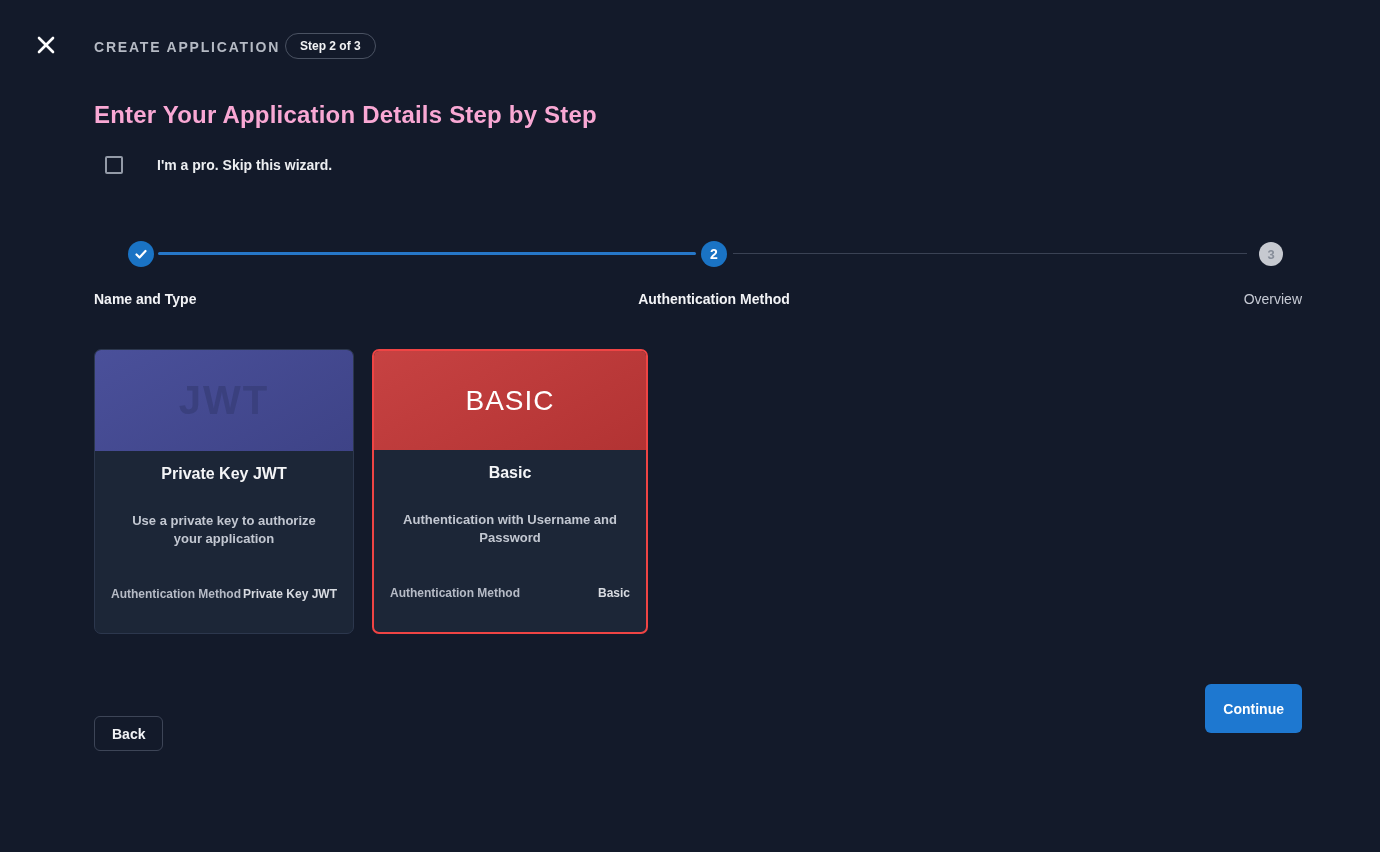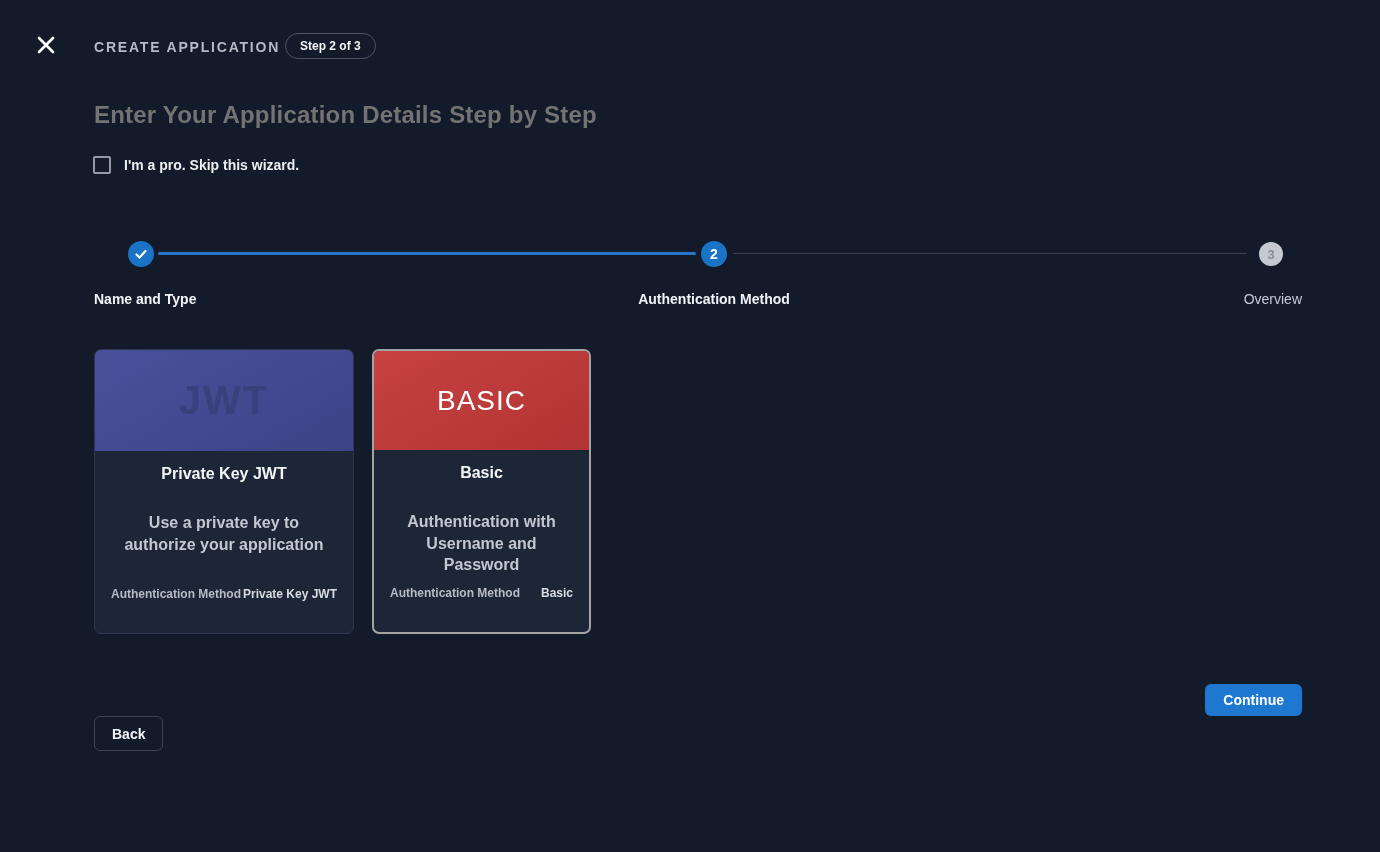"Enter Your Application Details Step" .page-heading { color: #737373 -> #f9a8d4 }
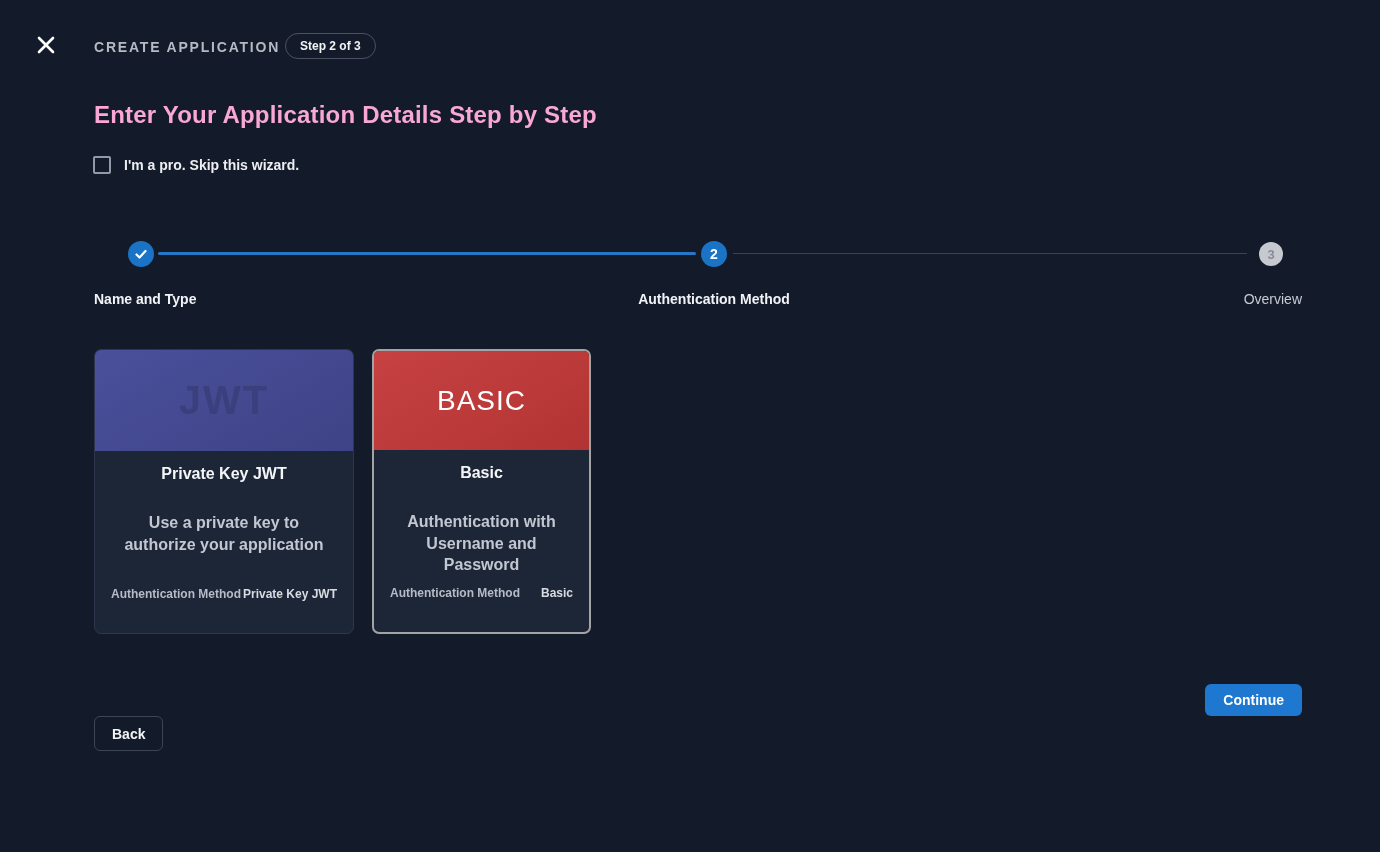"I'm a pro. Skip this" .skip-row { gap: 13px -> 34px; left: 93px -> 105px }
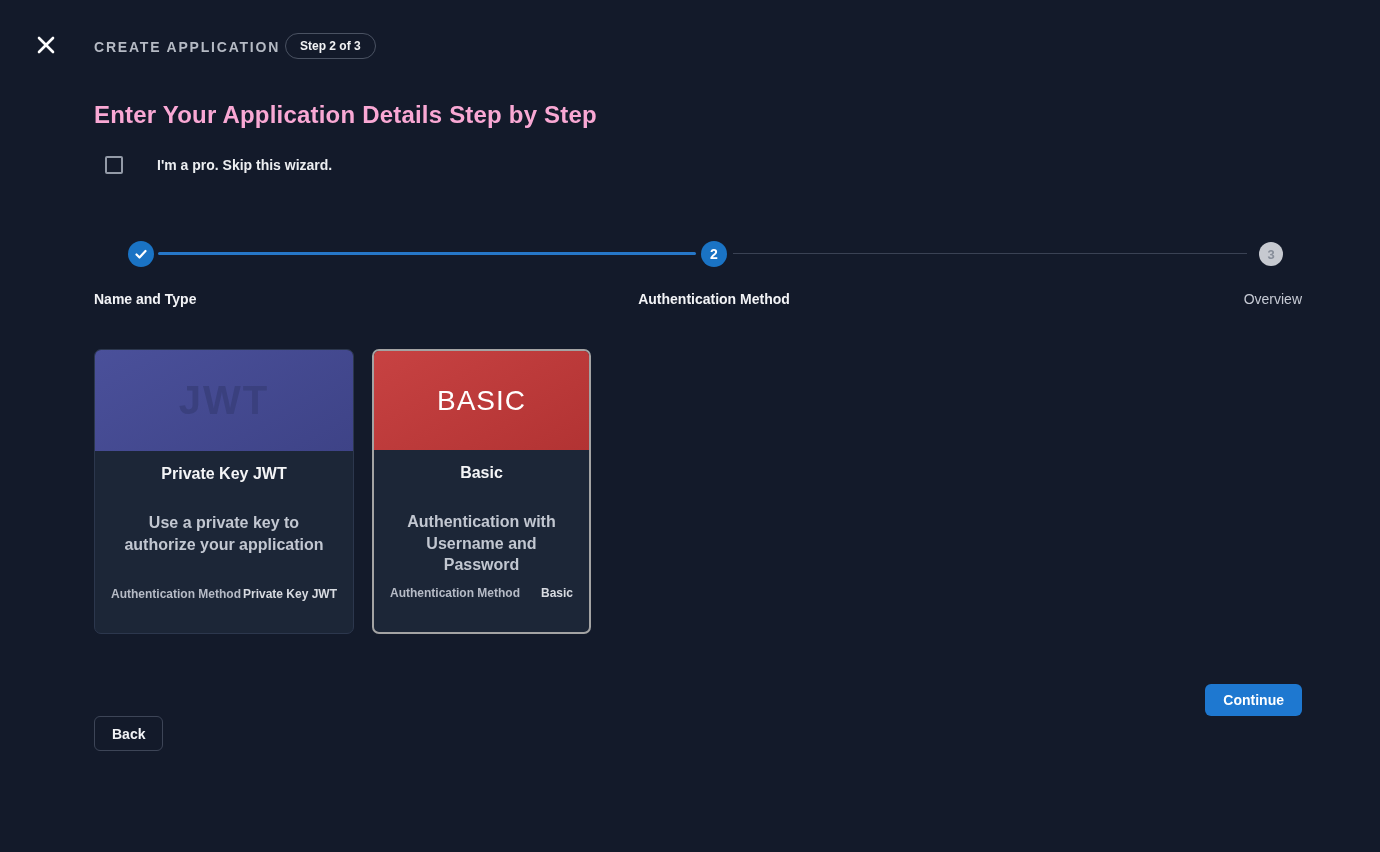"BASIC" .method-card.basic { border: 2px solid #a3a3a3 -> 2px solid #ef4444; width: 219px -> 276px }
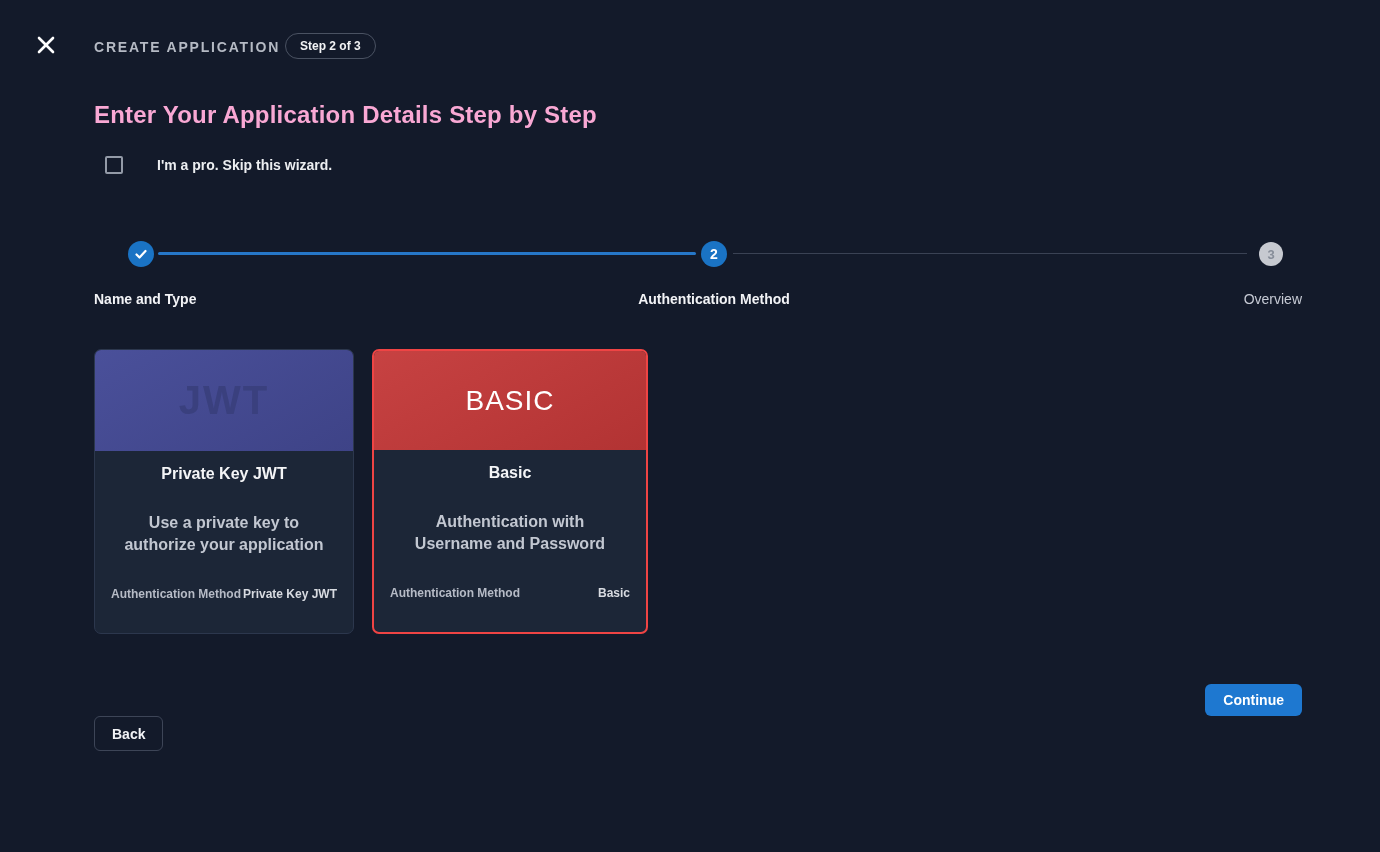"Use a private key to" .card-desc { font-size: 16px -> 13px }
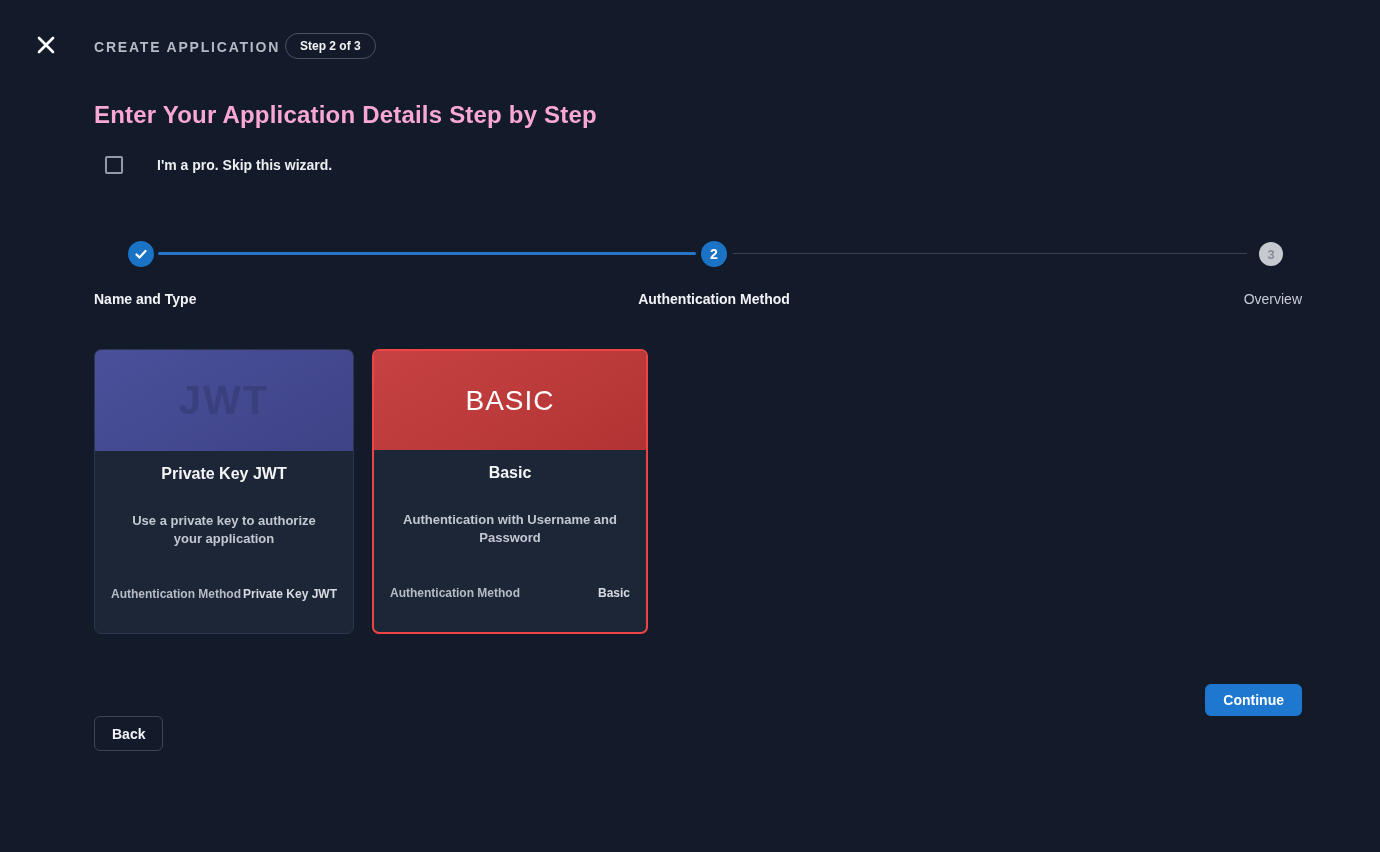"Continue" .continue-btn { height: 32px -> 49px }
